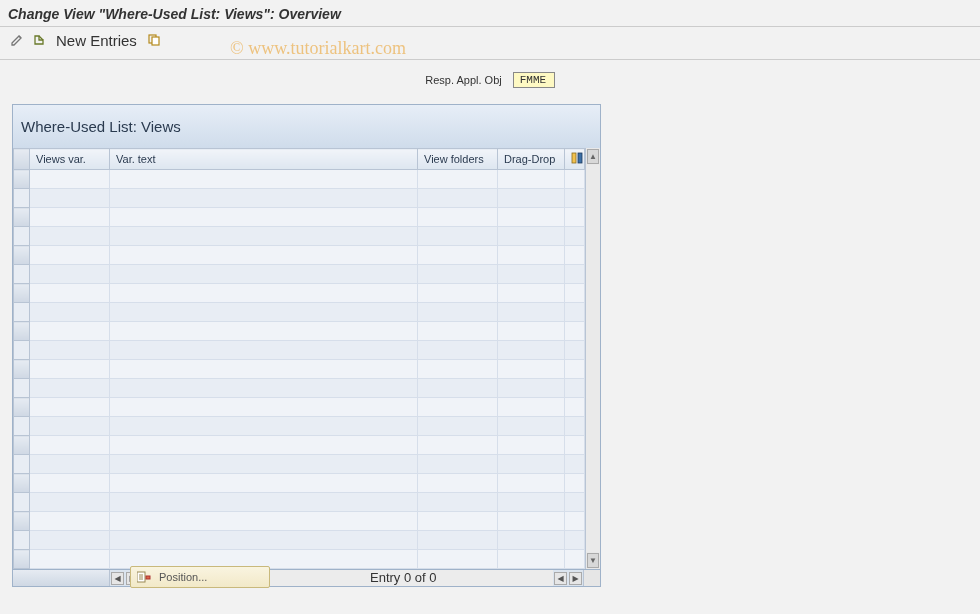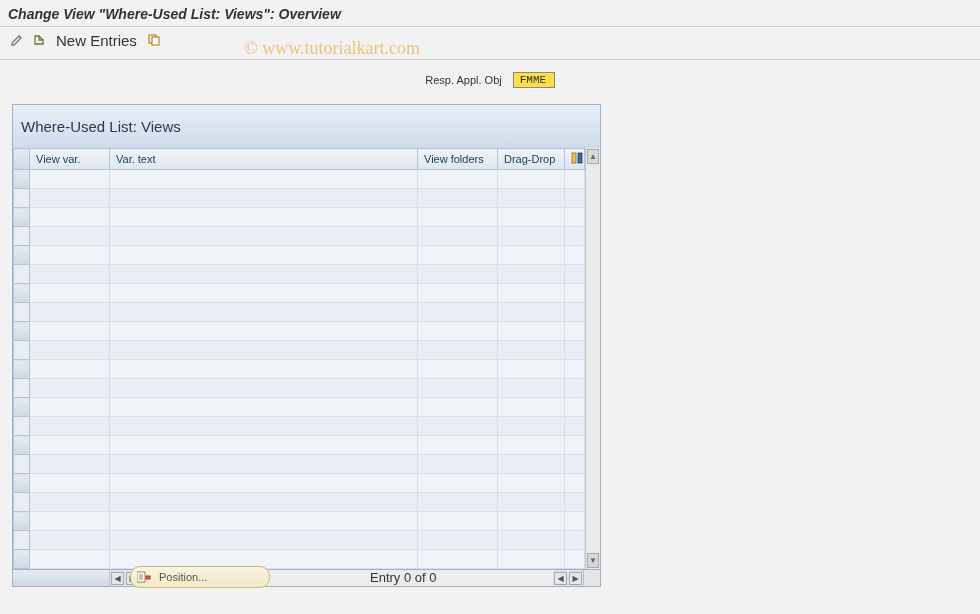"© www.tutorialkart.com" .watermark { left: 244px -> 230px }
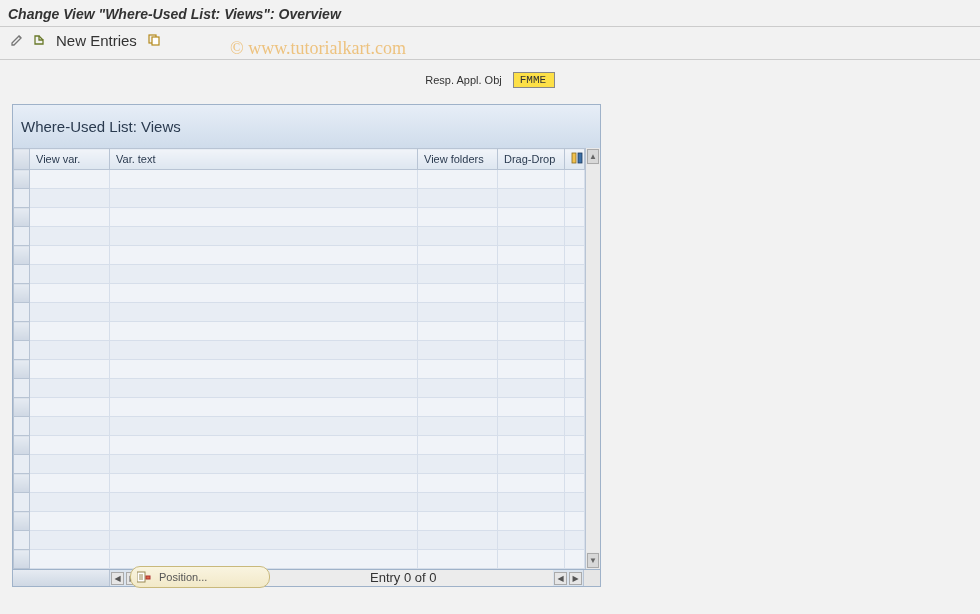"FMME" .filter-box { background: #fde047 -> #fef9c3 }
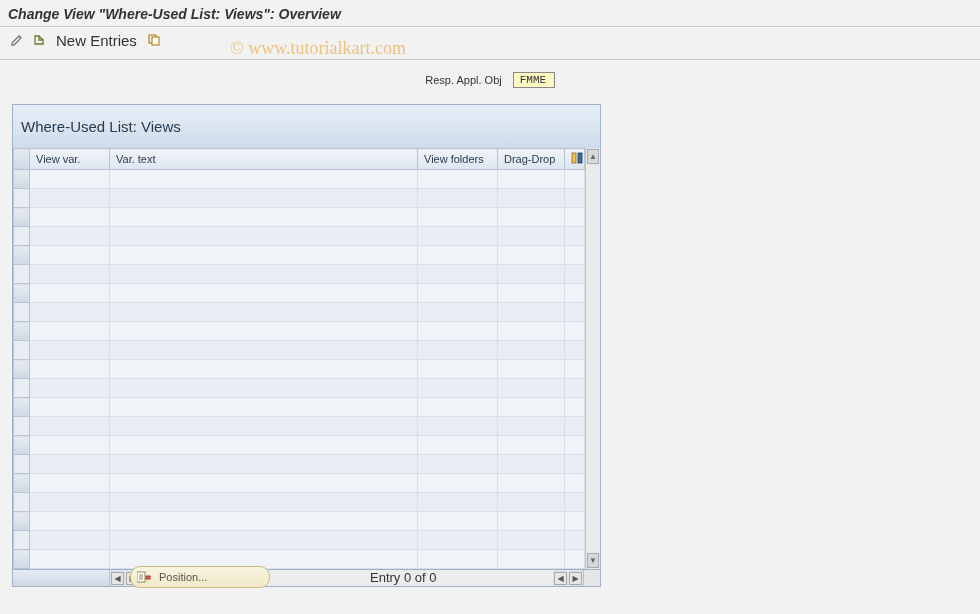"View var." th { text: View -> Views }
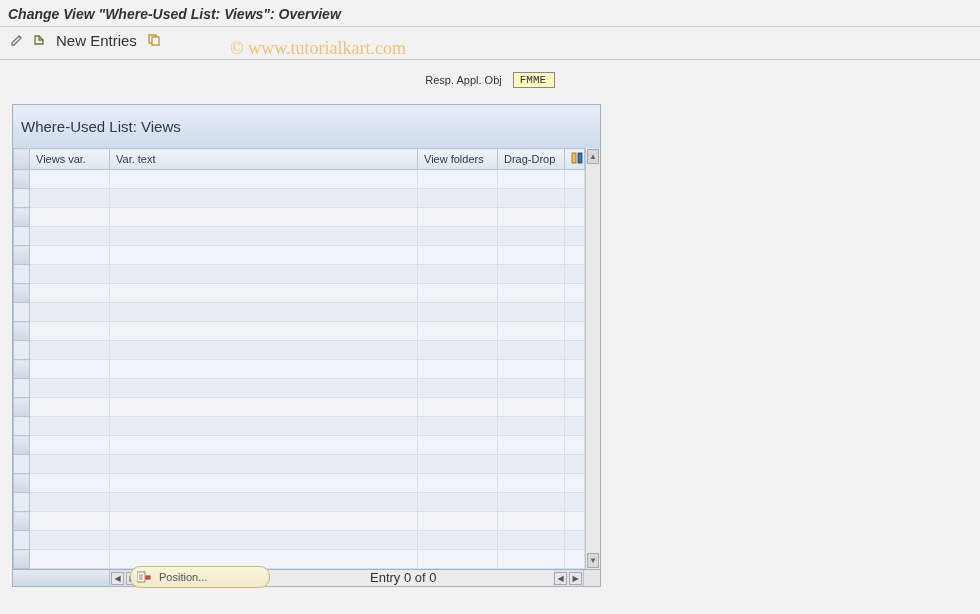"Position..." .position-btn { border-radius: 10px -> 2px }
